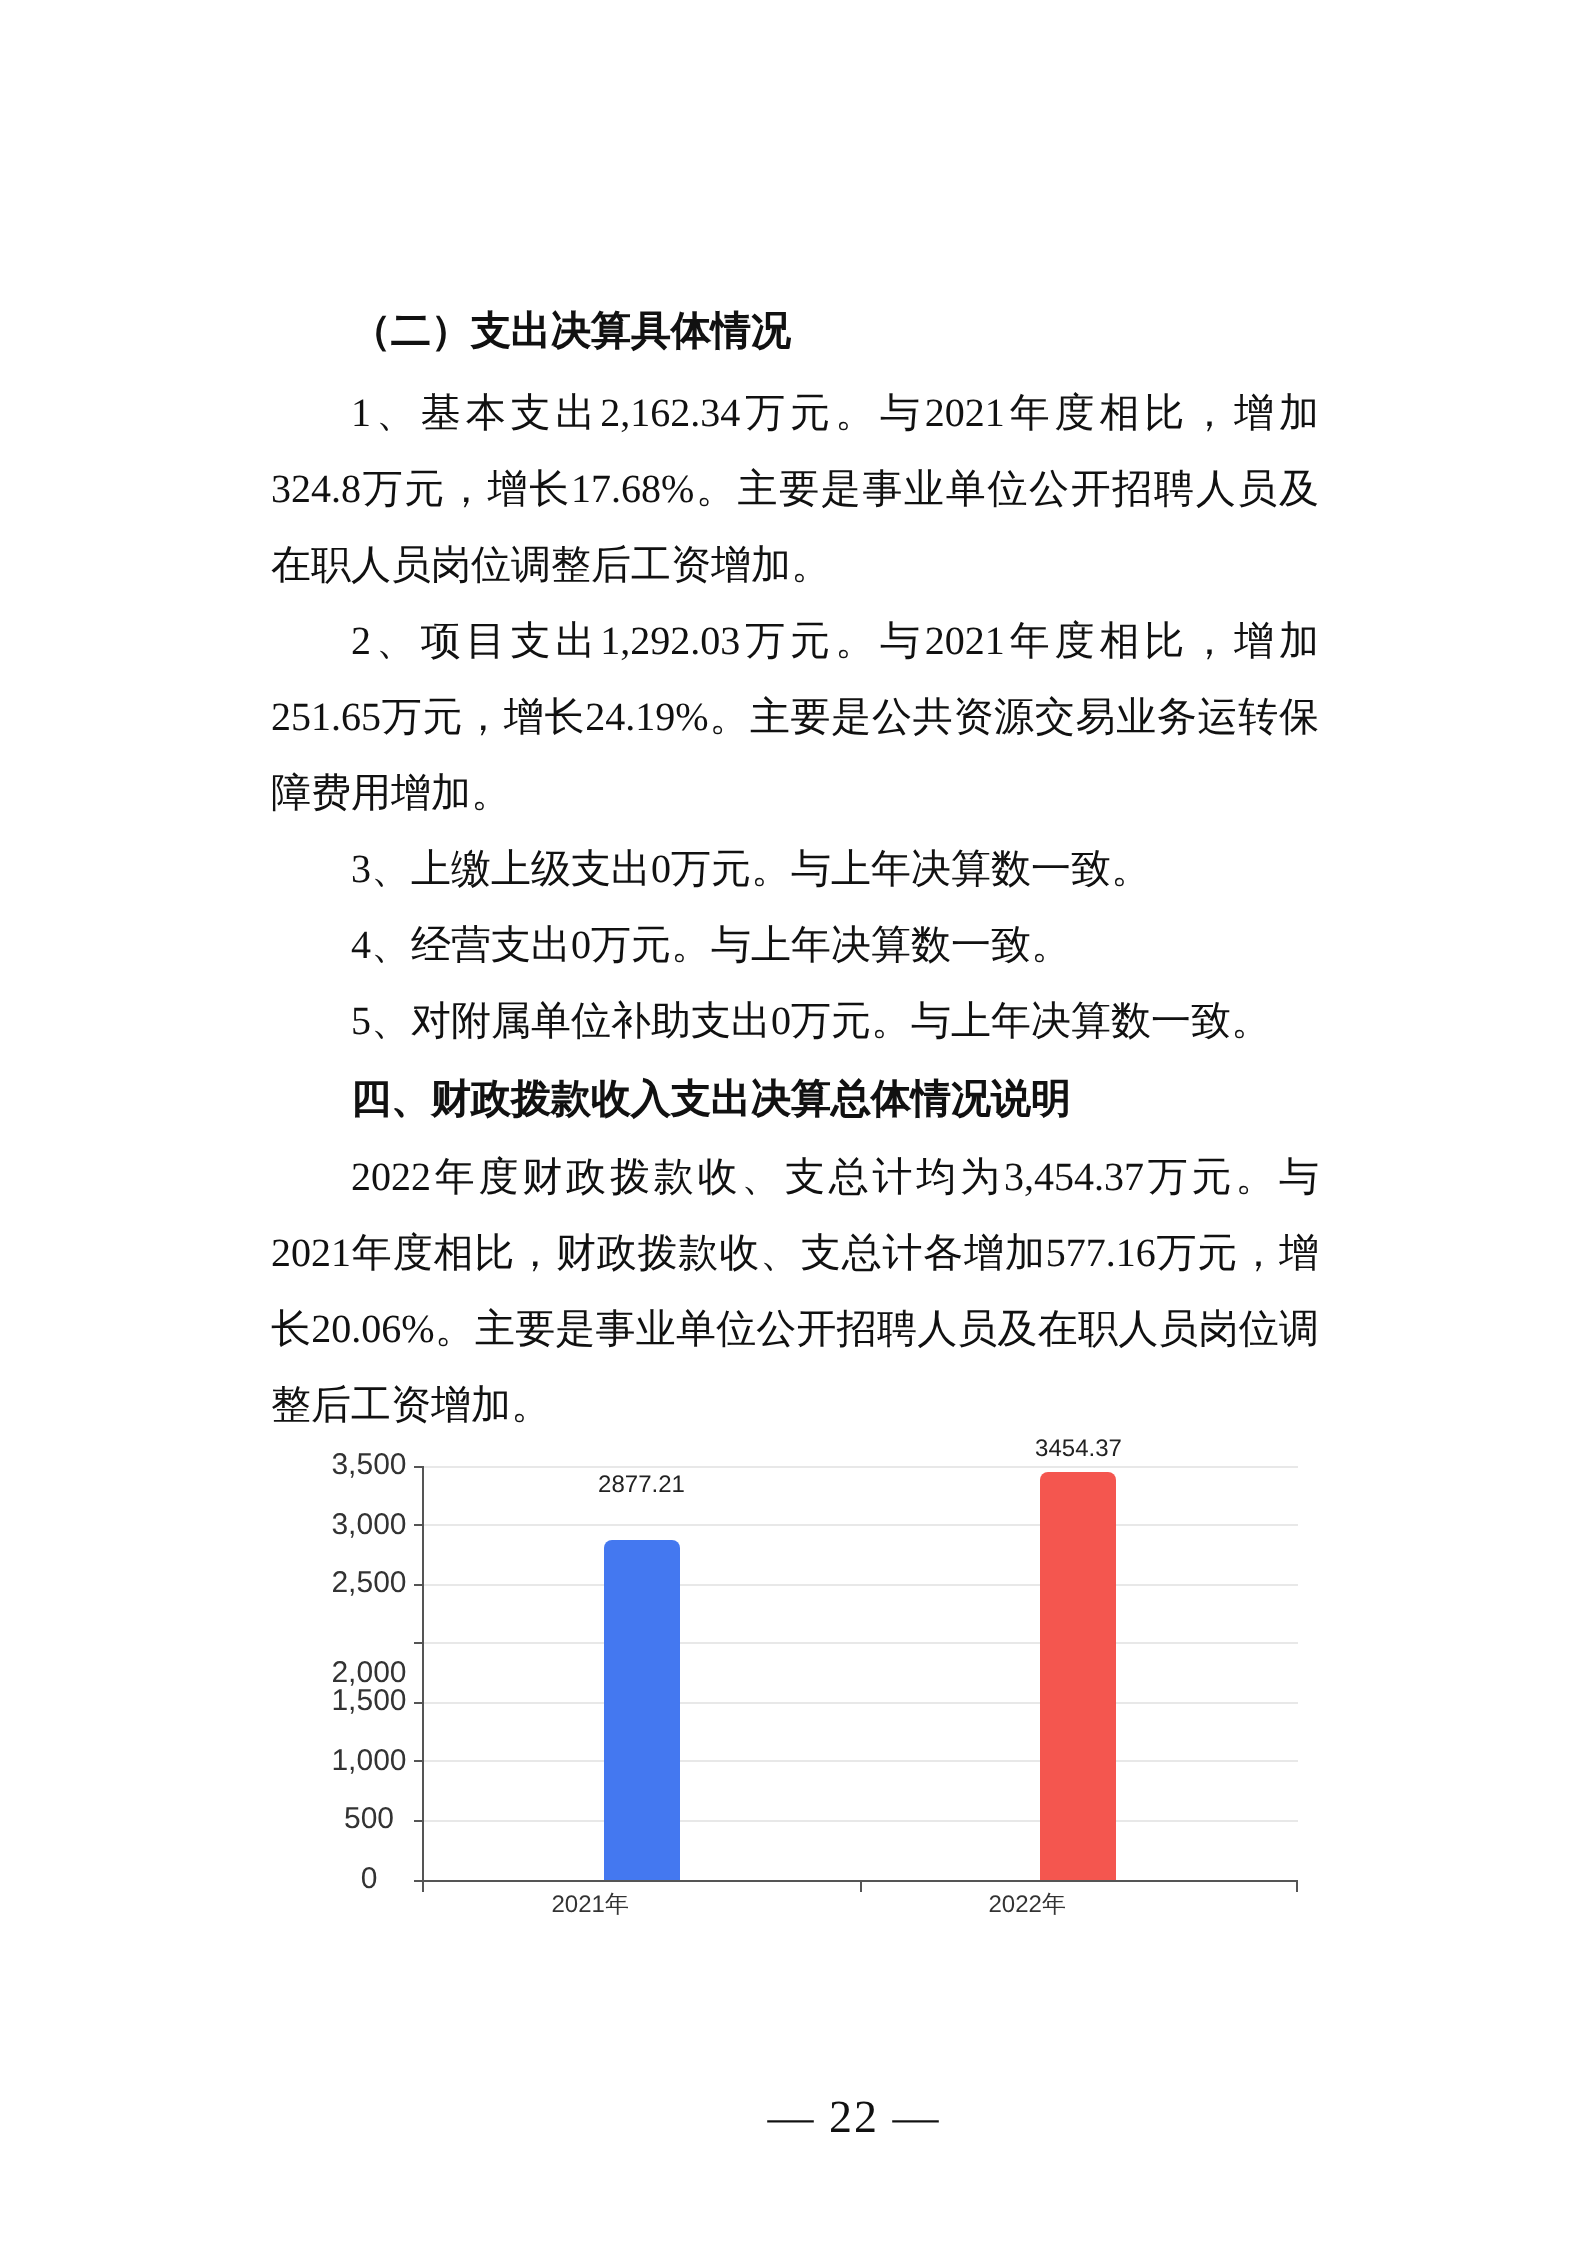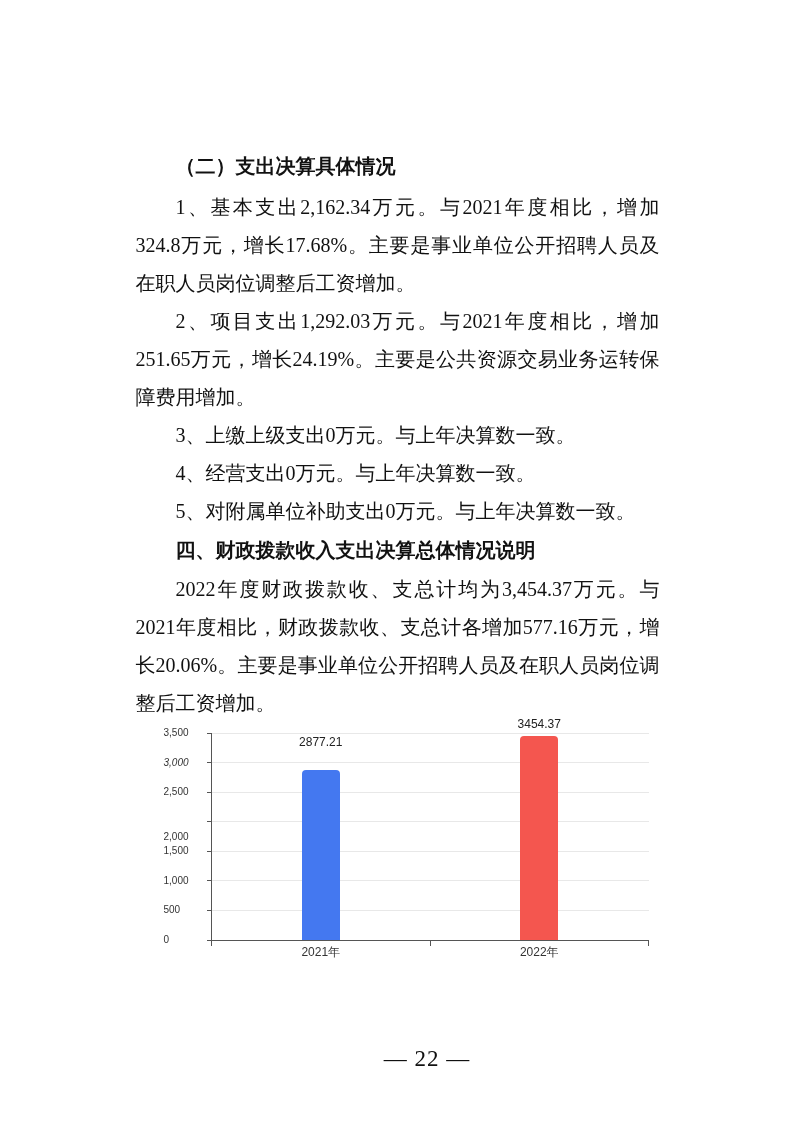"3,500" .ytick-label { font-size: 10px -> 15px; text-align: left -> center }
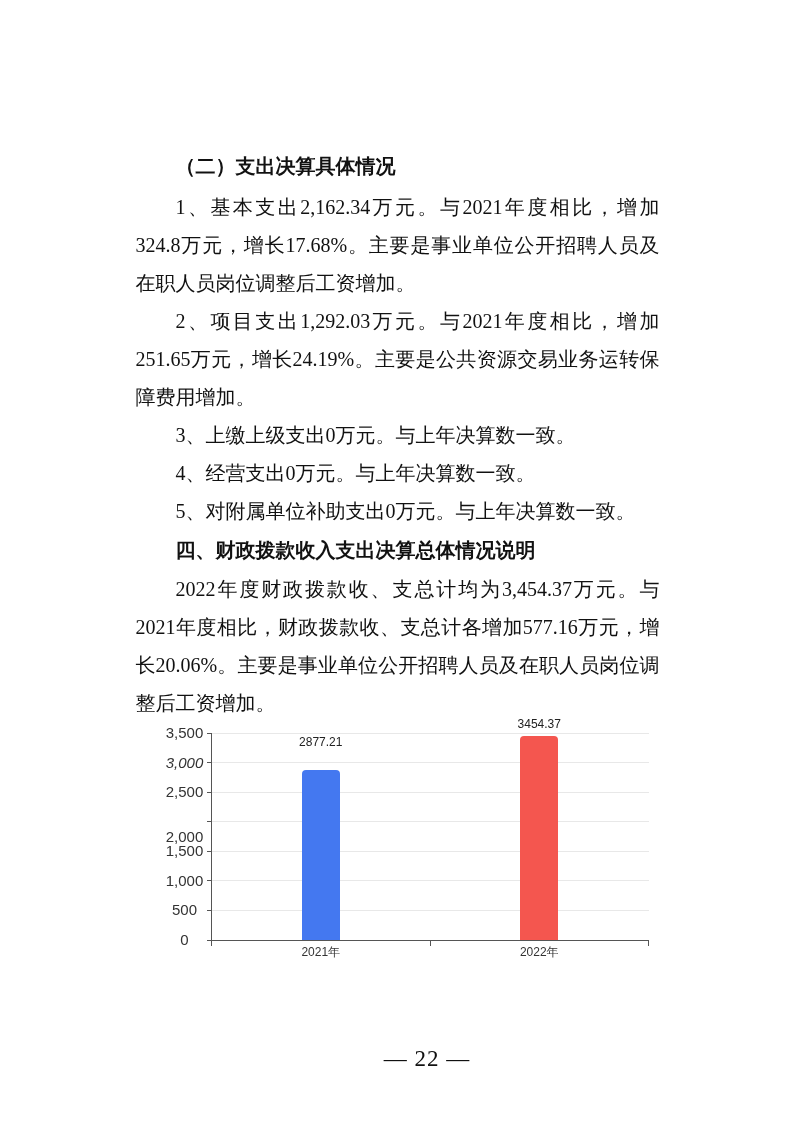"3,000" div.ytick-label { font-style: italic -> none }
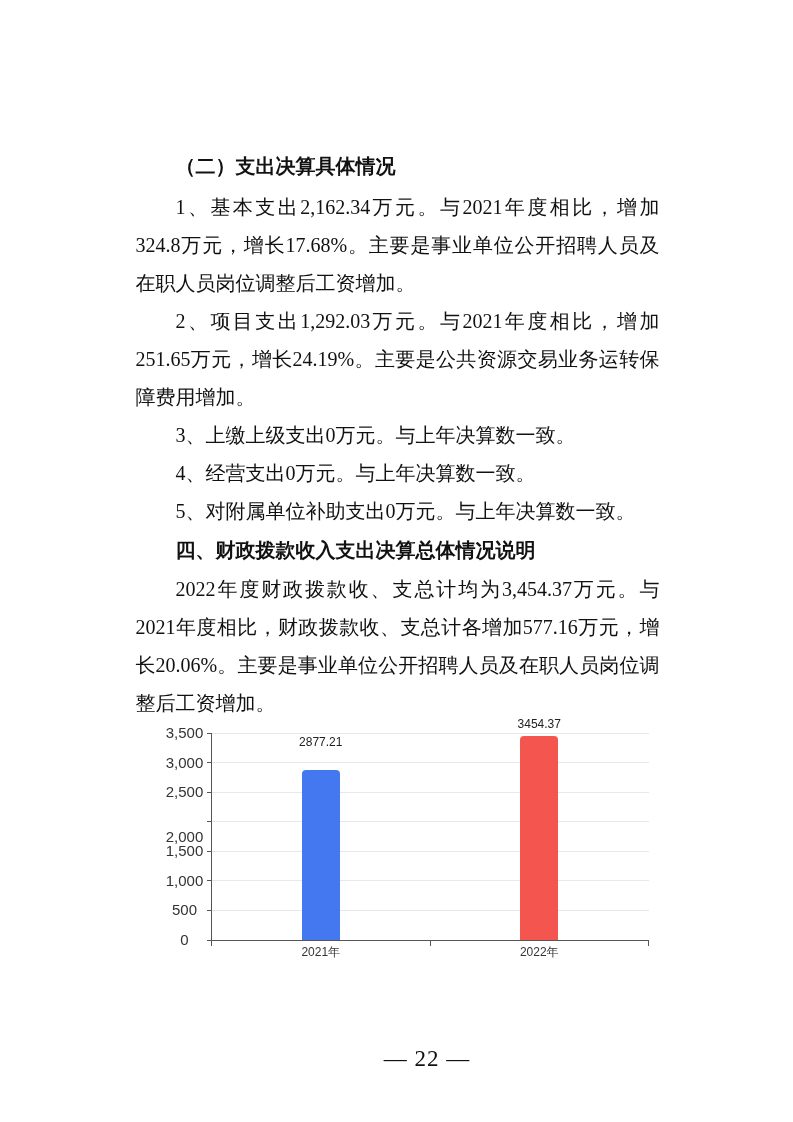"2021年" .xcat-label { text-align: center -> none }
